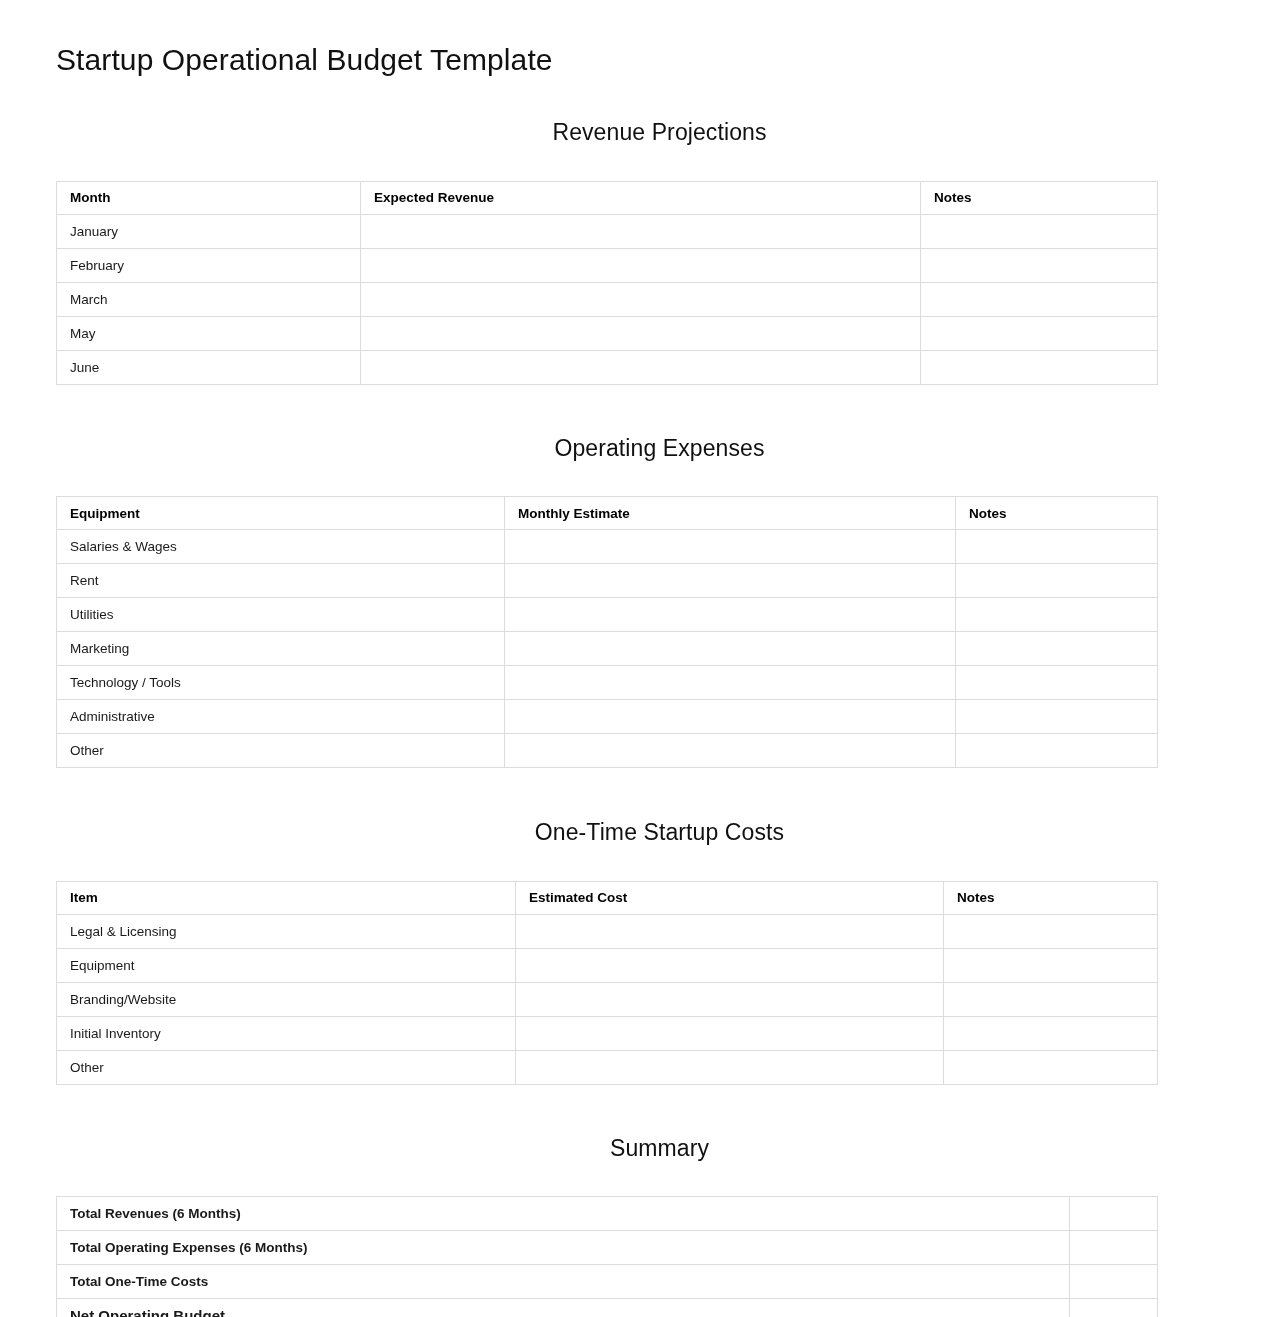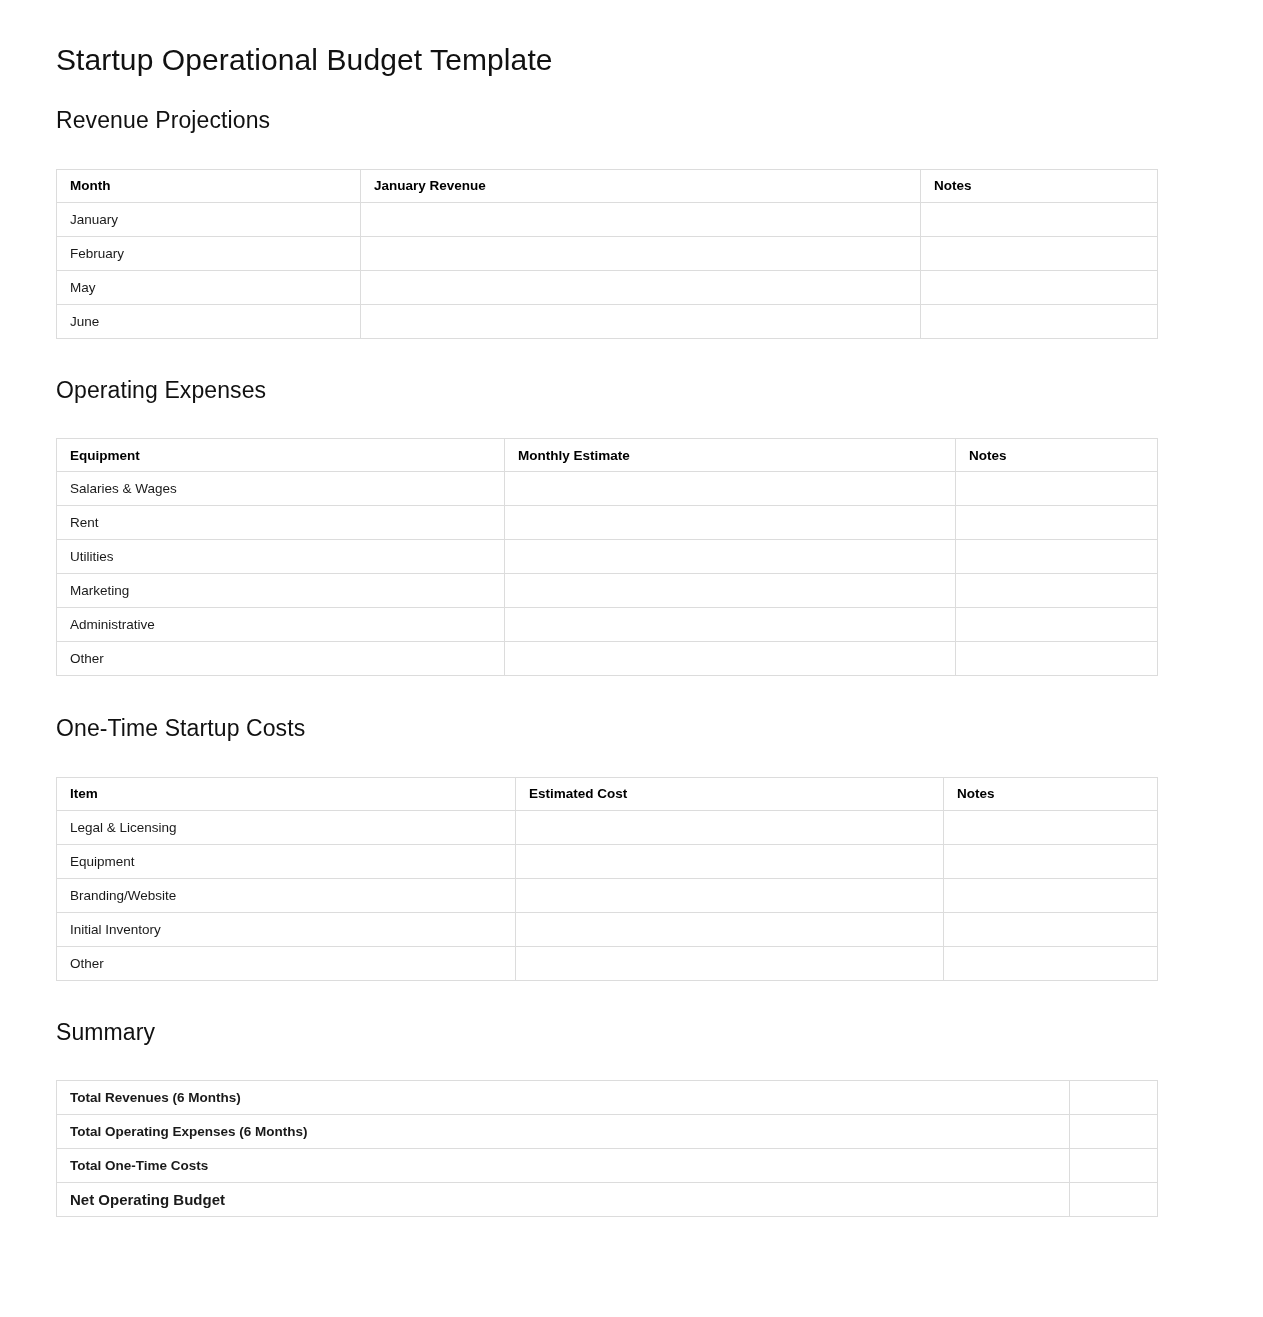"Revenue Projections" .section-heading { margin: 0 -> 12px; text-align: none -> center }
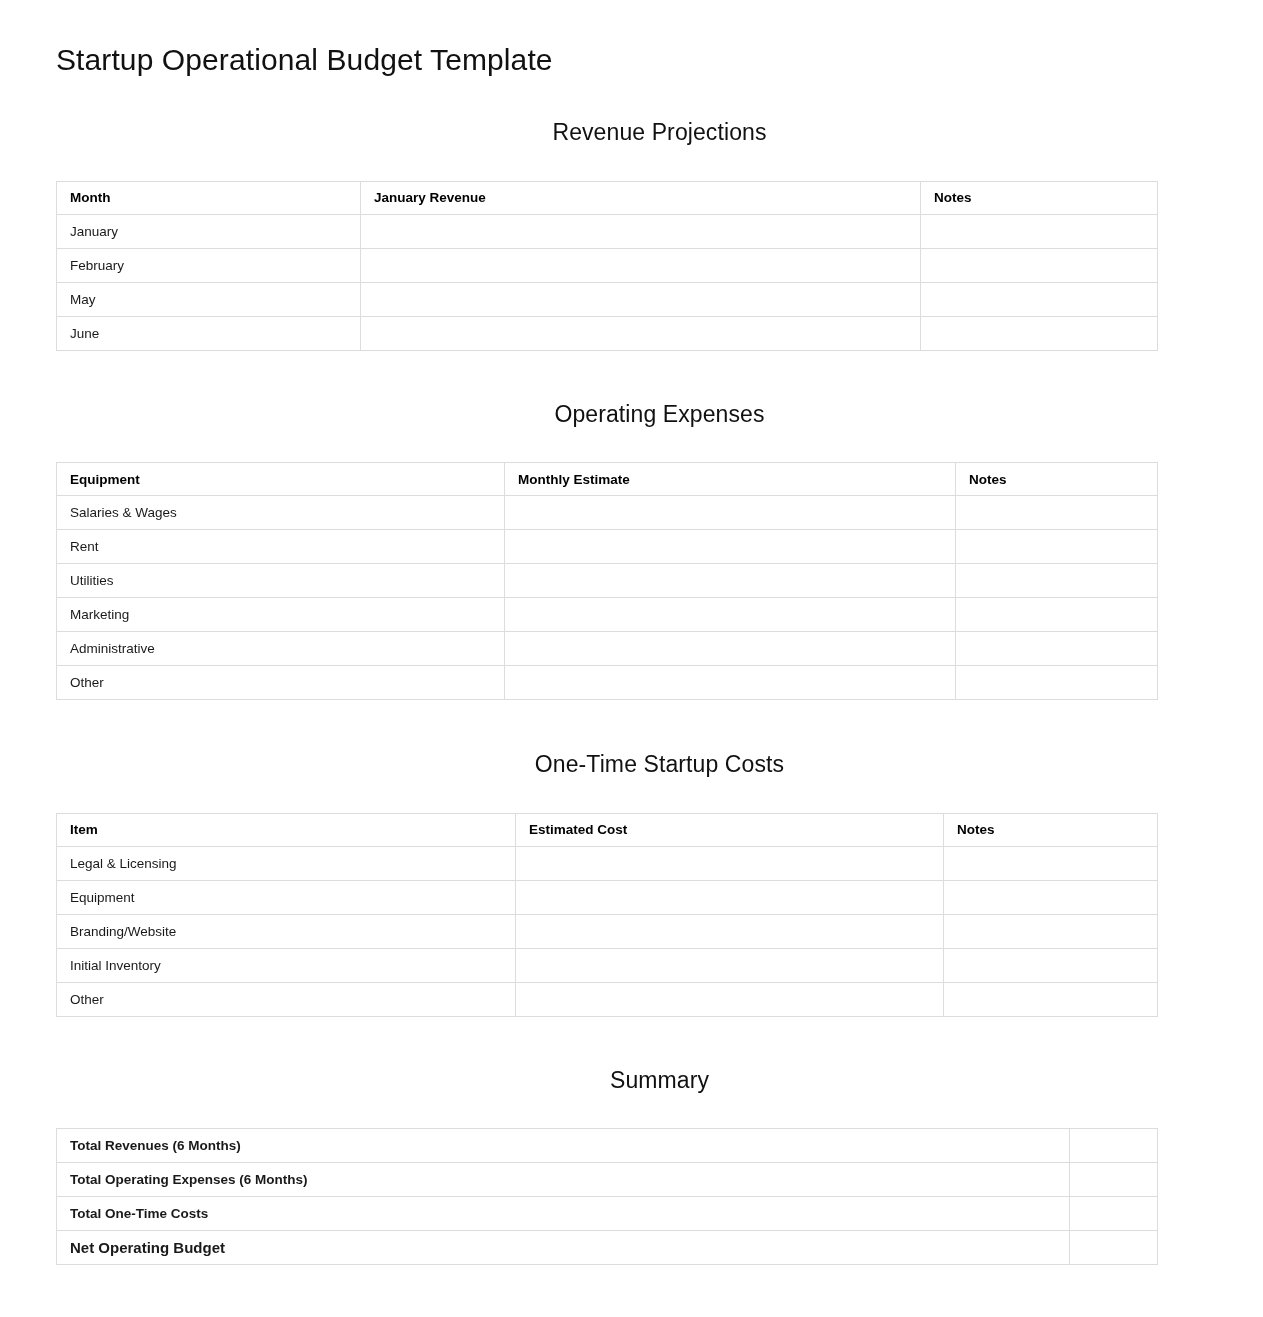"January Revenue" th { text: January -> Expected }
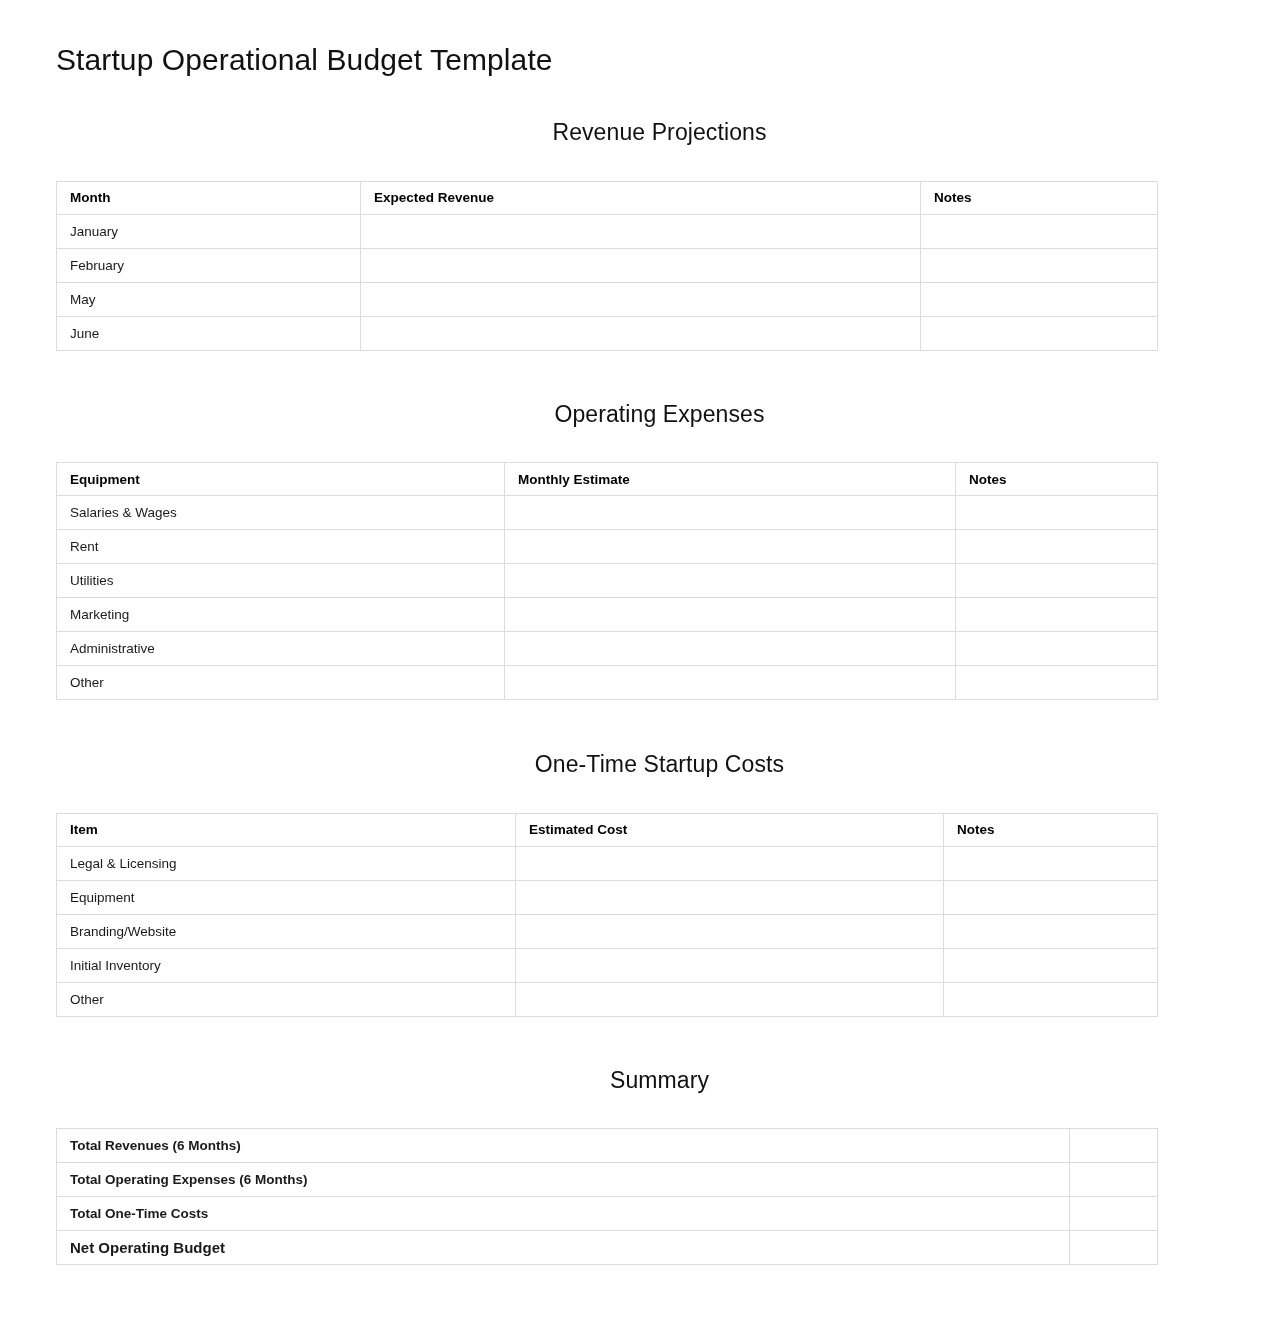"March" tr { html: none -> <tr> <td>March</td> <td></td> <td></td> </tr> }
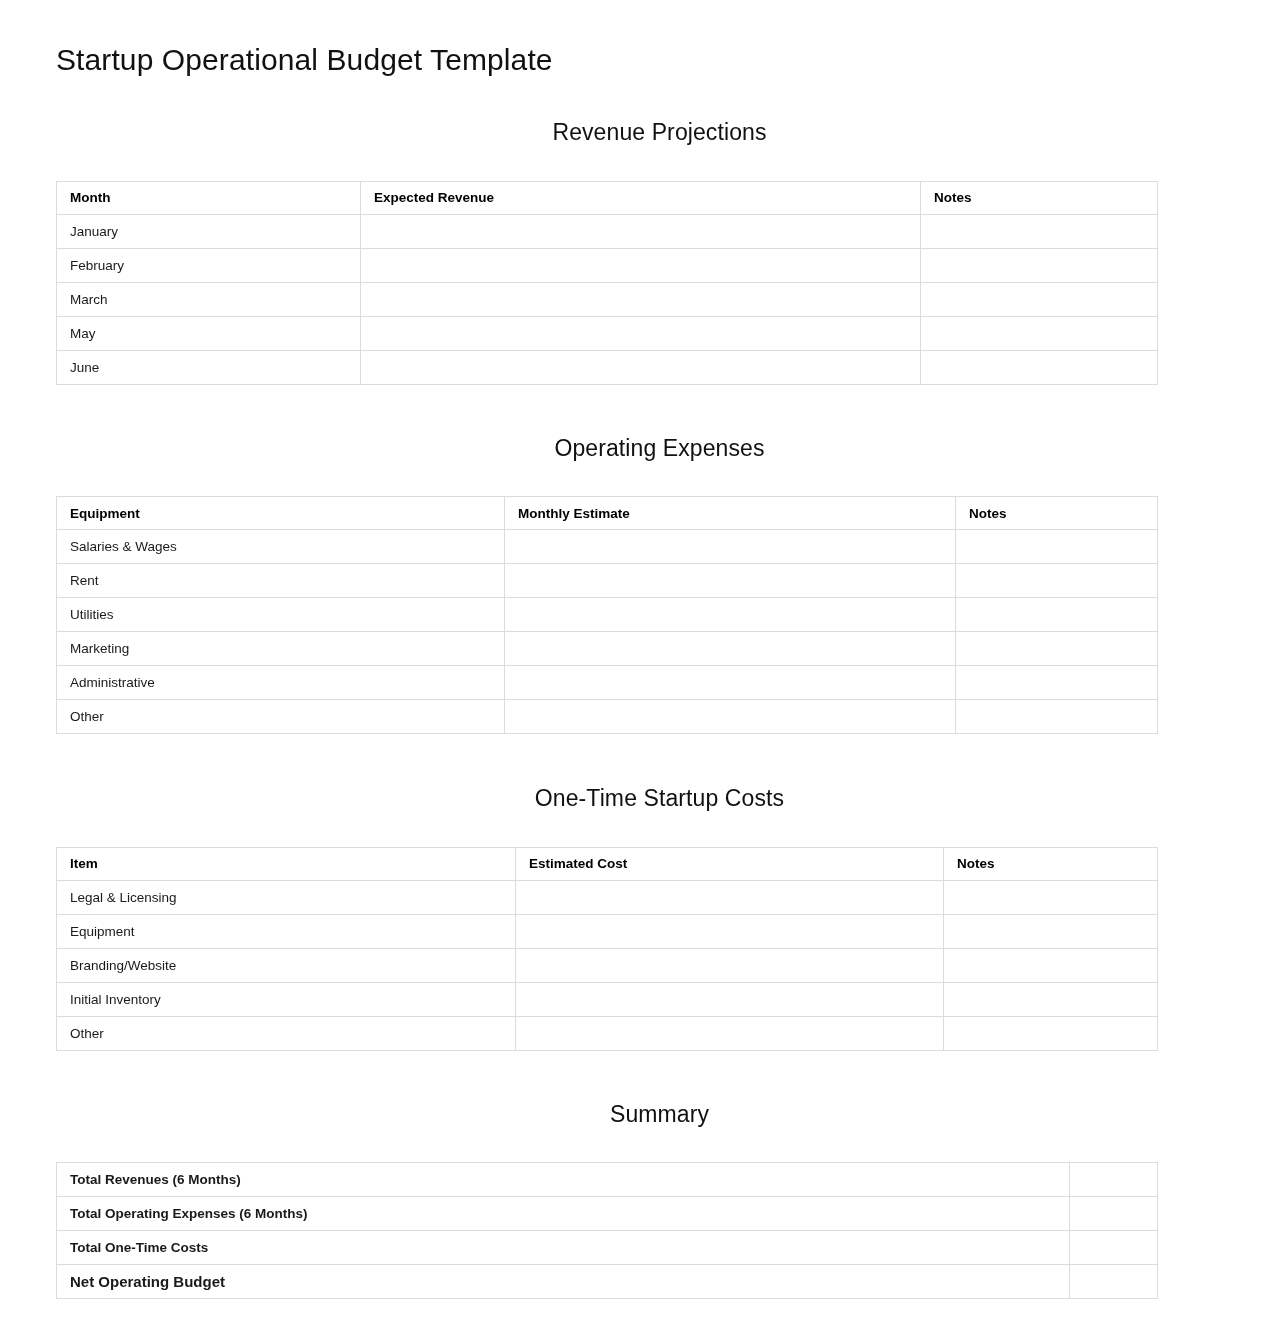"Technology / Tools" tr { html: none -> <tr> <td>Technology / Tools</td> <td></td> <td></td> </tr> }
